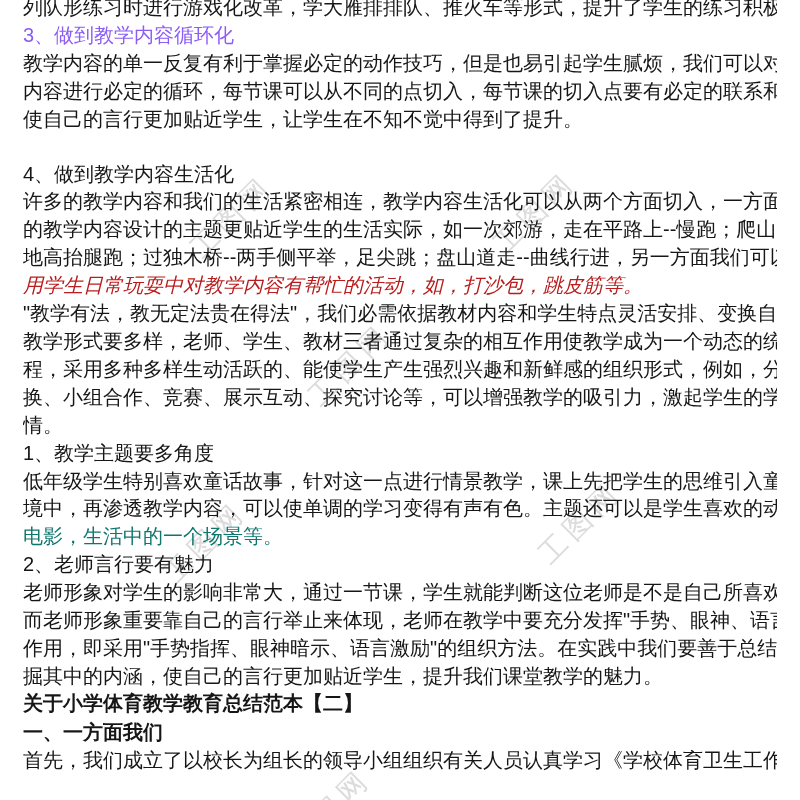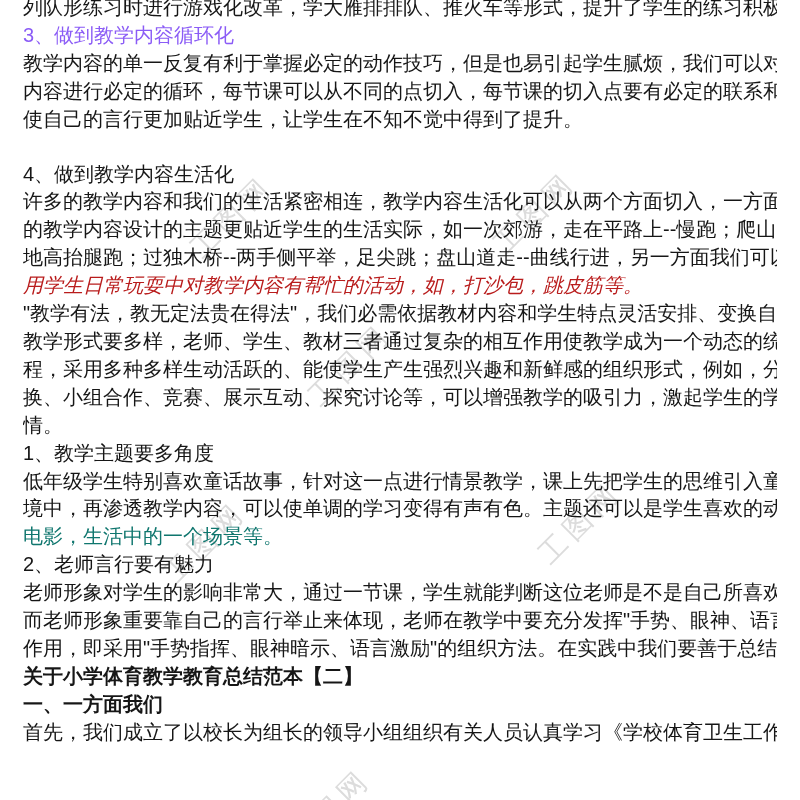"掘其中的内涵，使自己的言行更加贴近学生，提升我们课堂教学的魅力。" div.line { html: none -> <div>掘其中的内涵，使自己的言行更加贴近学生，提升我们课堂教学的魅力。</div> }
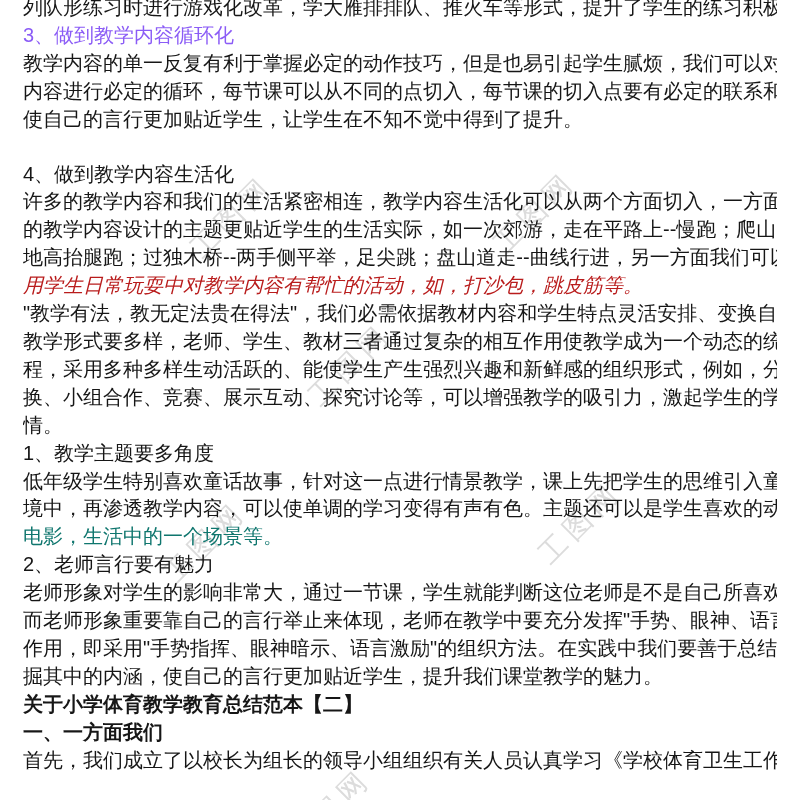"关于小学体育教学教育总结范本【二】" div.line { font-family: none -> Liberation Mono, monospace }
